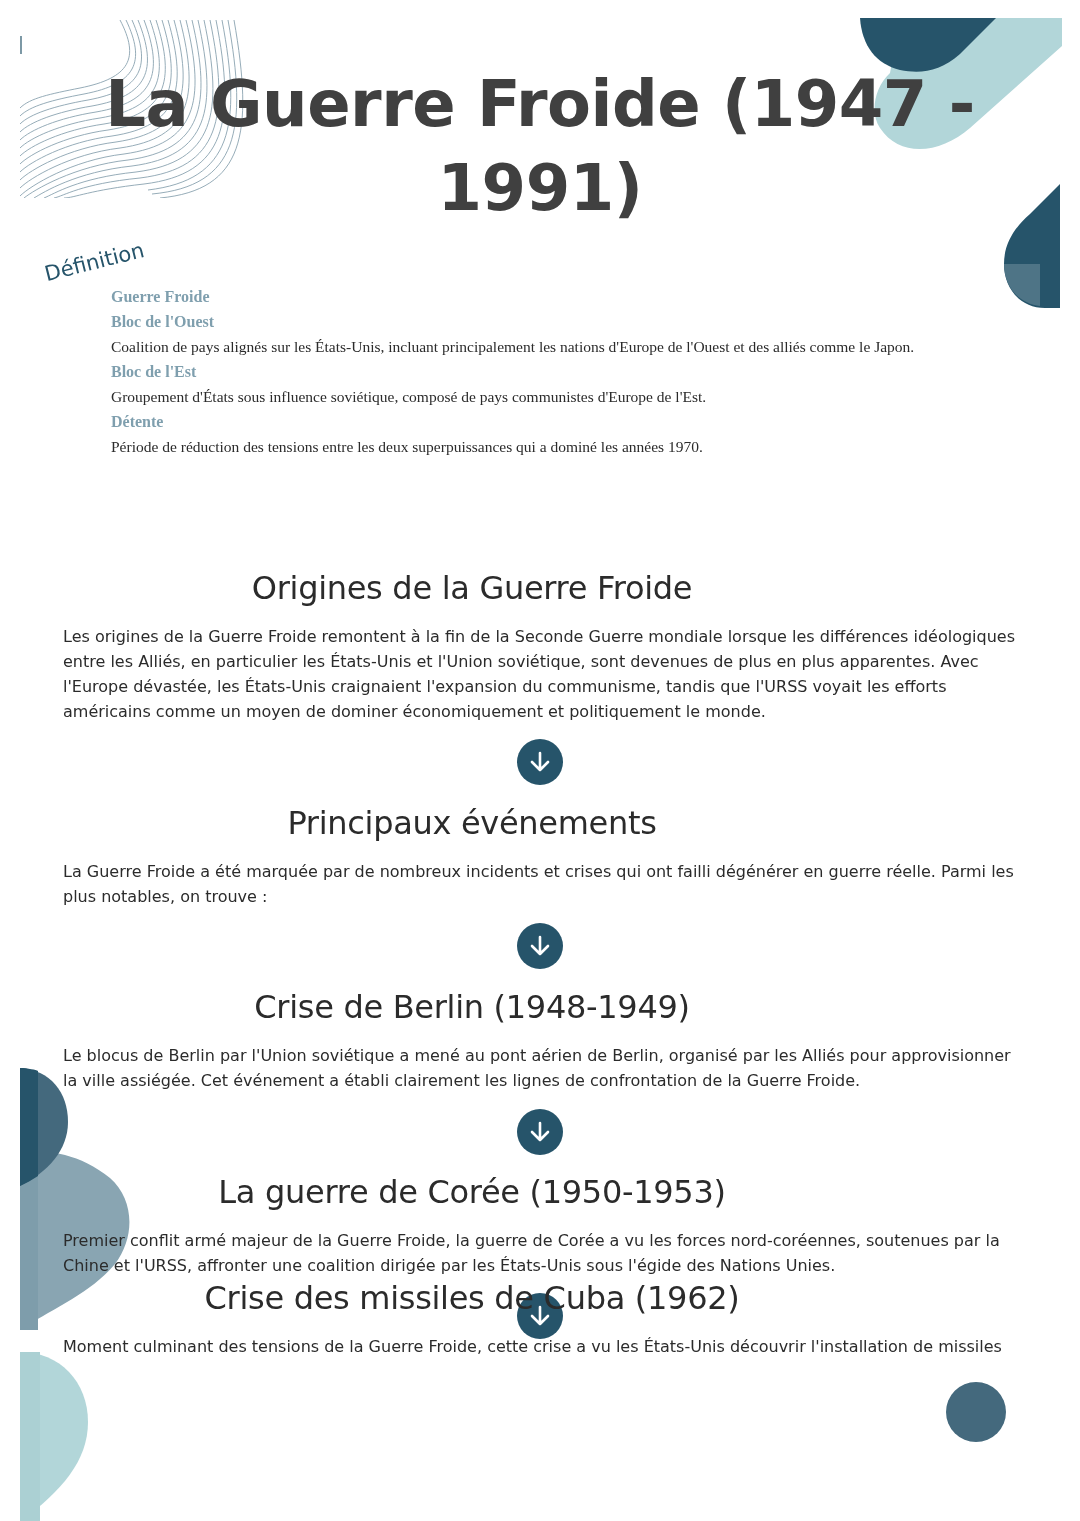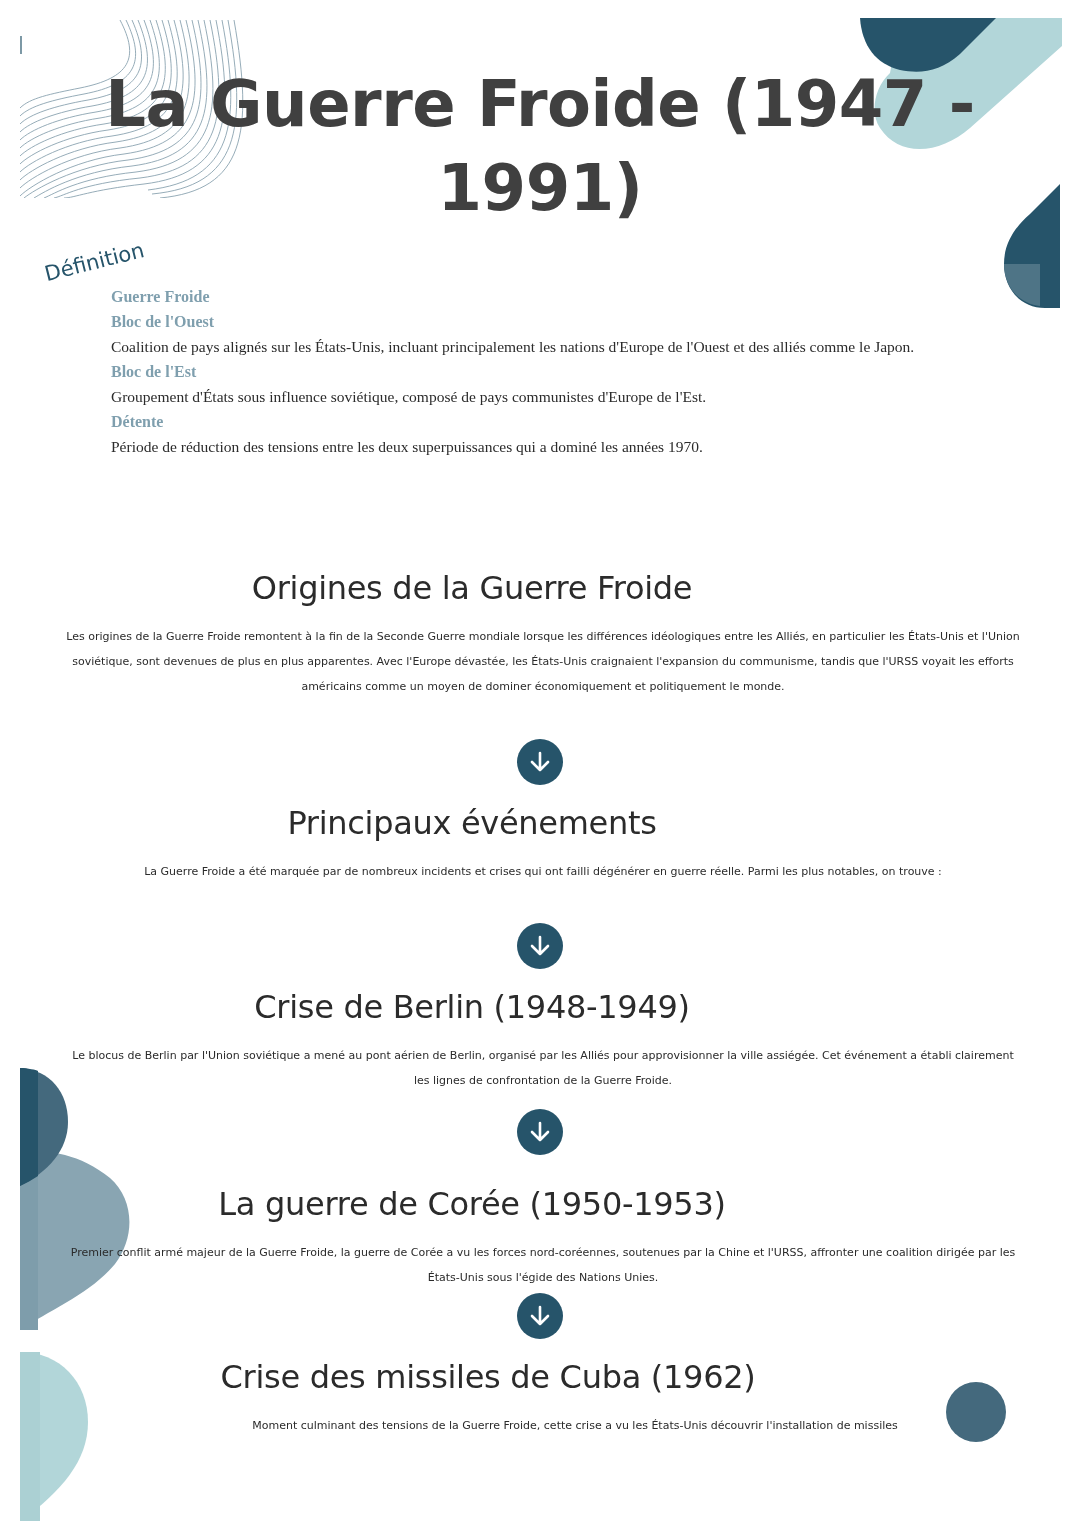"Les origines de la Guerre" .sec-body { font-size: 11px -> 16px; text-align: center -> none }
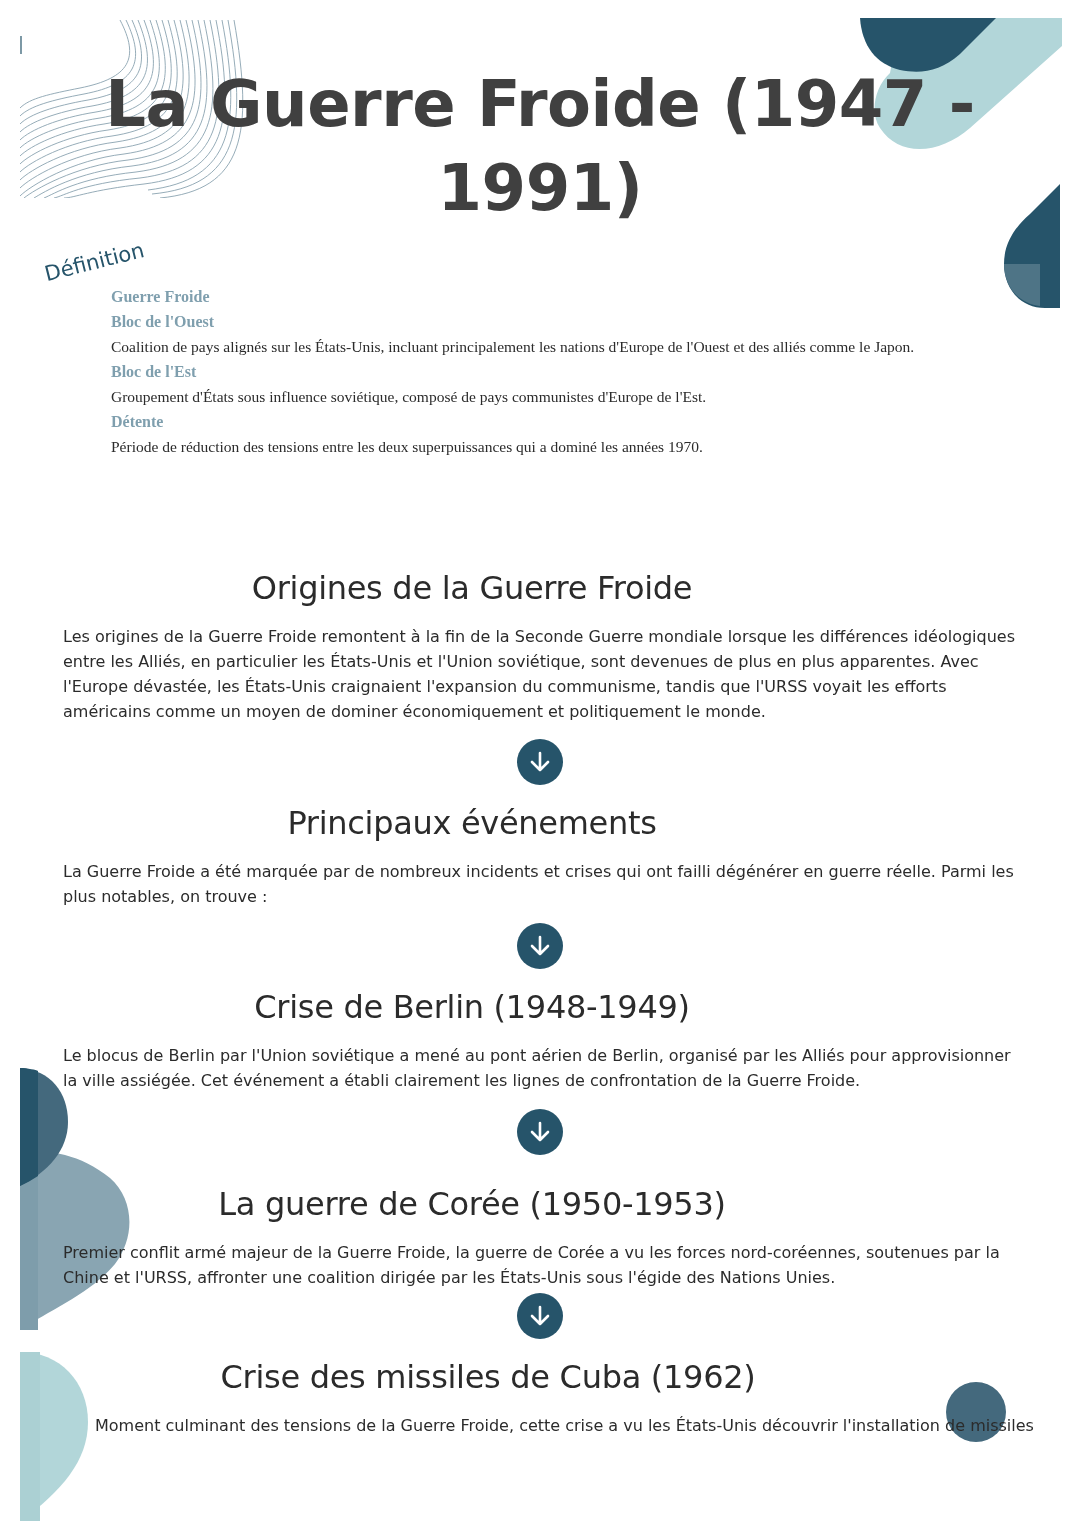"La guerre de Corée (1950-1953)" div.section { margin-top: 12px -> none }
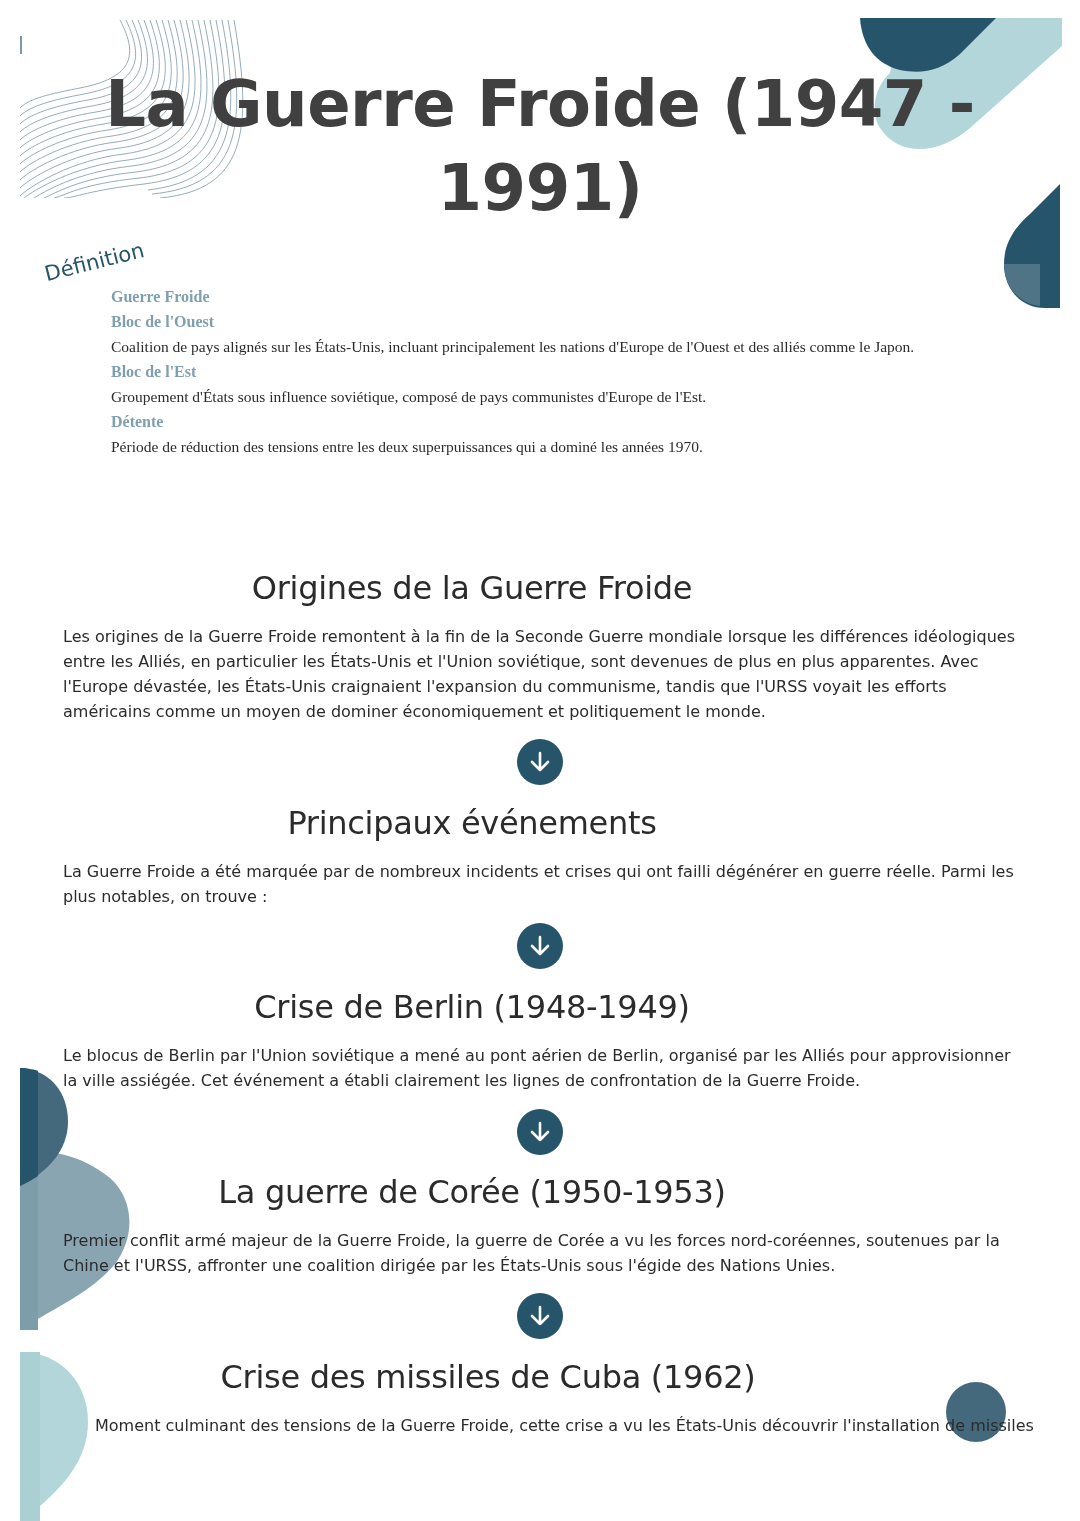"Crise des missiles de Cuba" div.section { padding-left: 32px -> none; top: 1355px -> 1276px }
